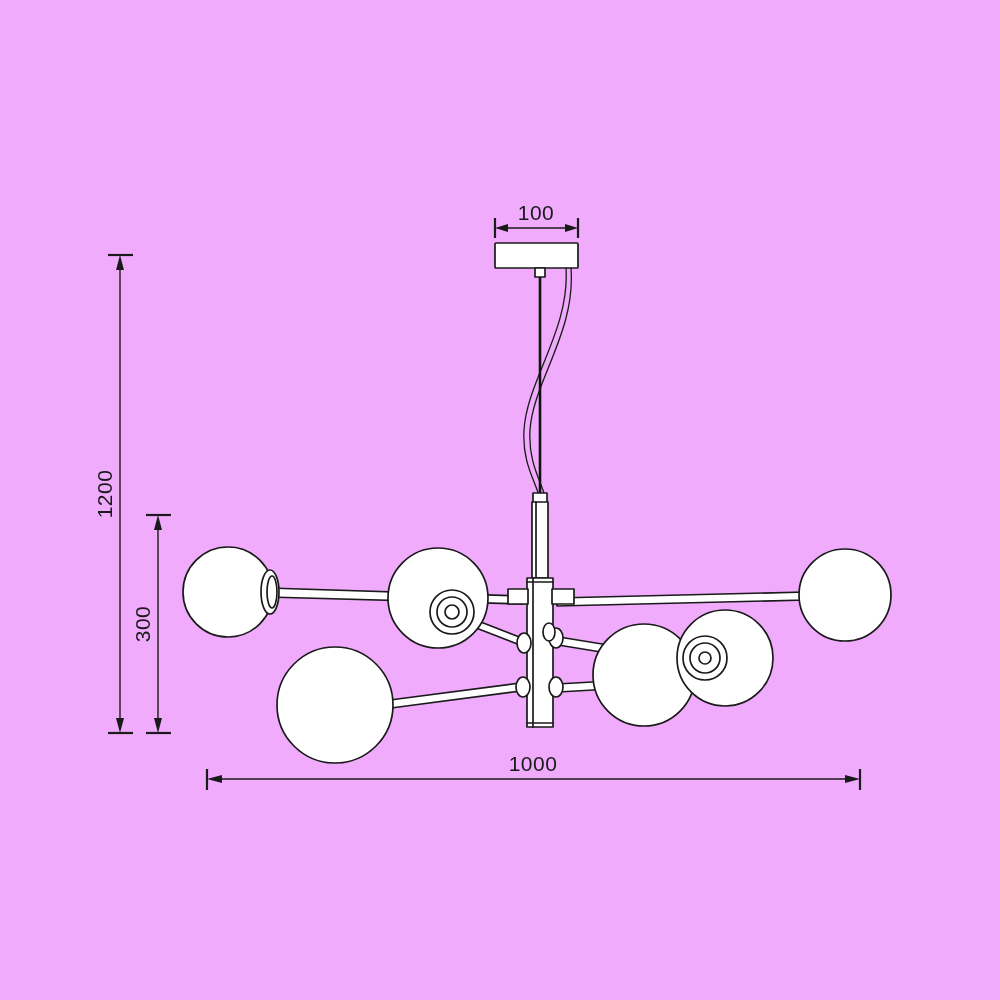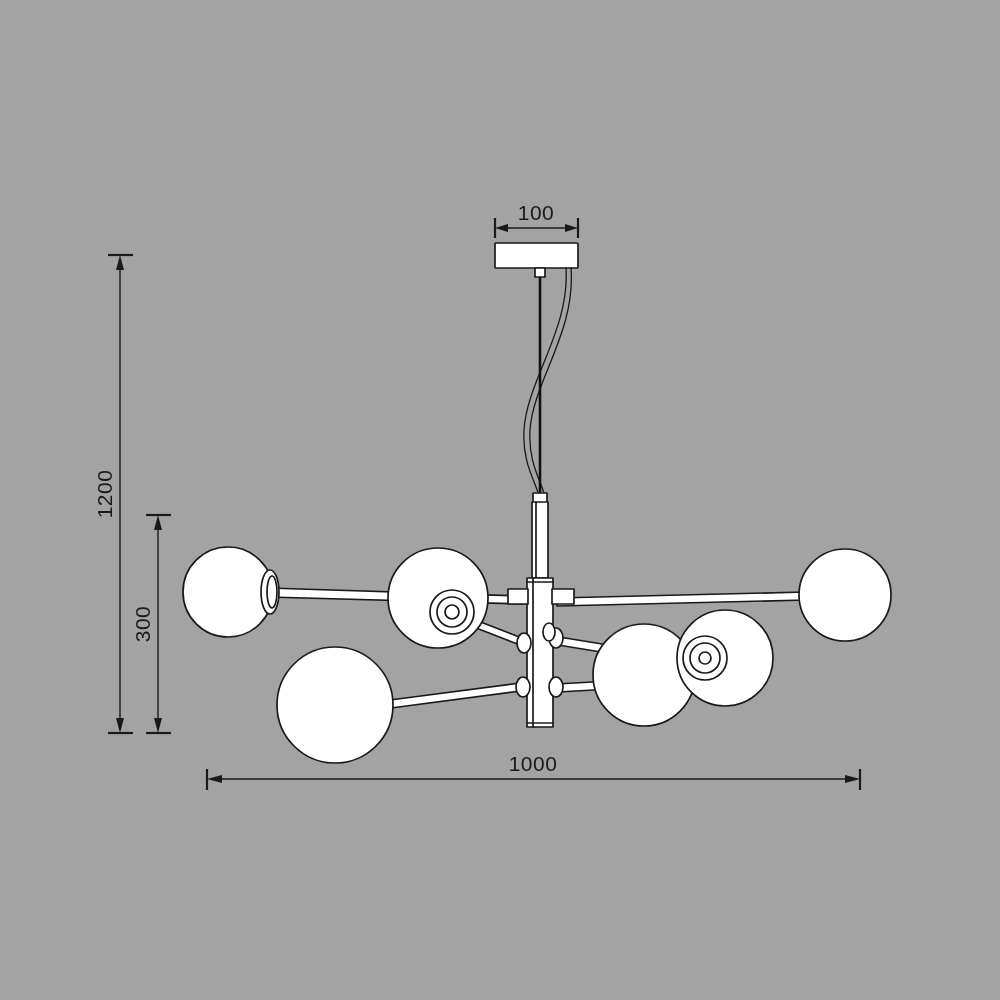"100" #drawing-root { background: #a3a3a3 -> #f0abfc }
